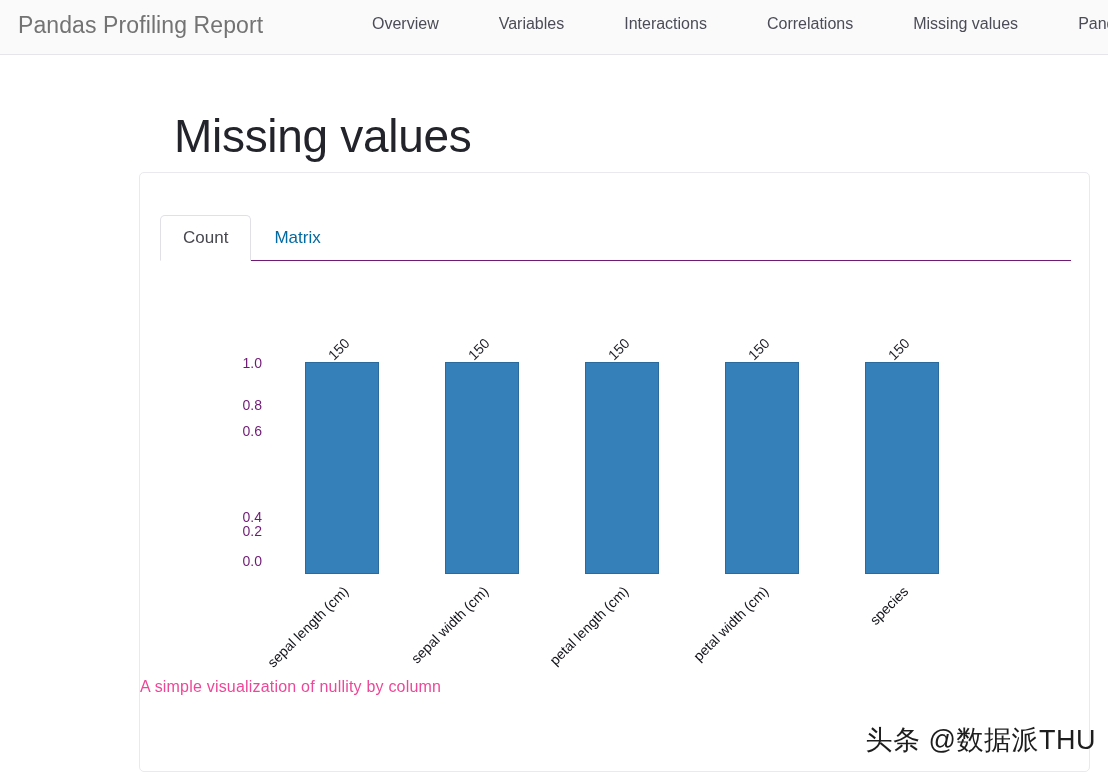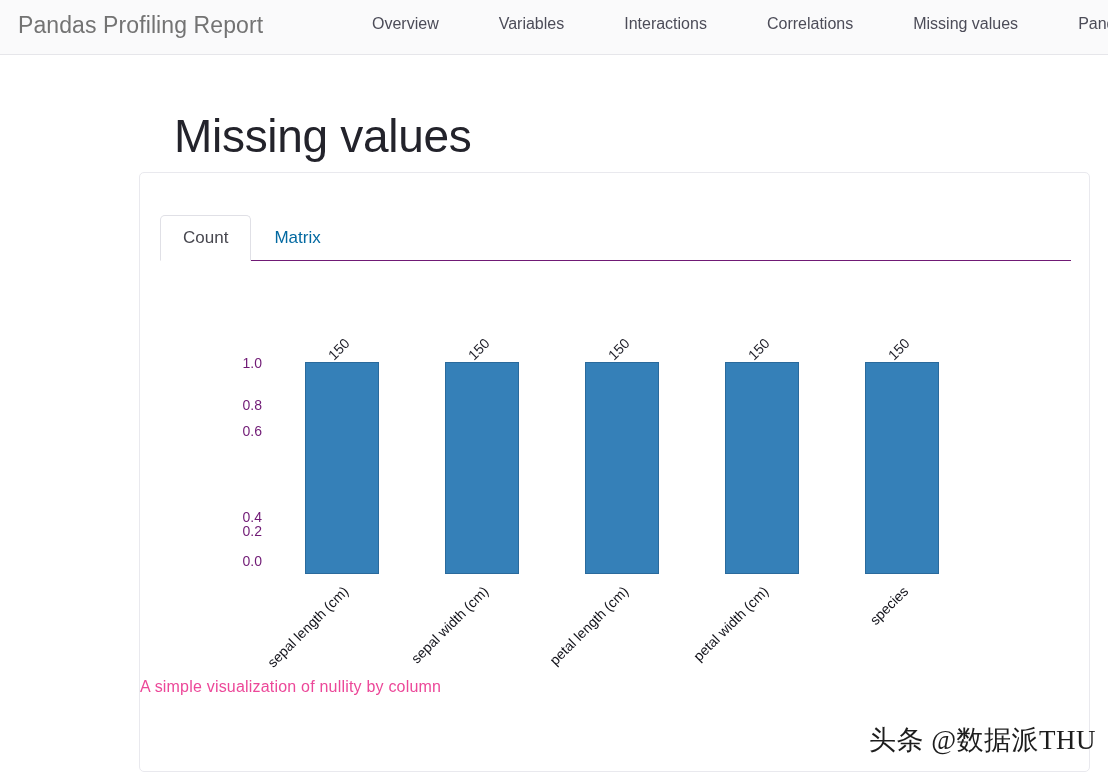"头条 @数据派THU" #watermark { font-family: Liberation Serif, serif -> Liberation Sans, sans-serif }
